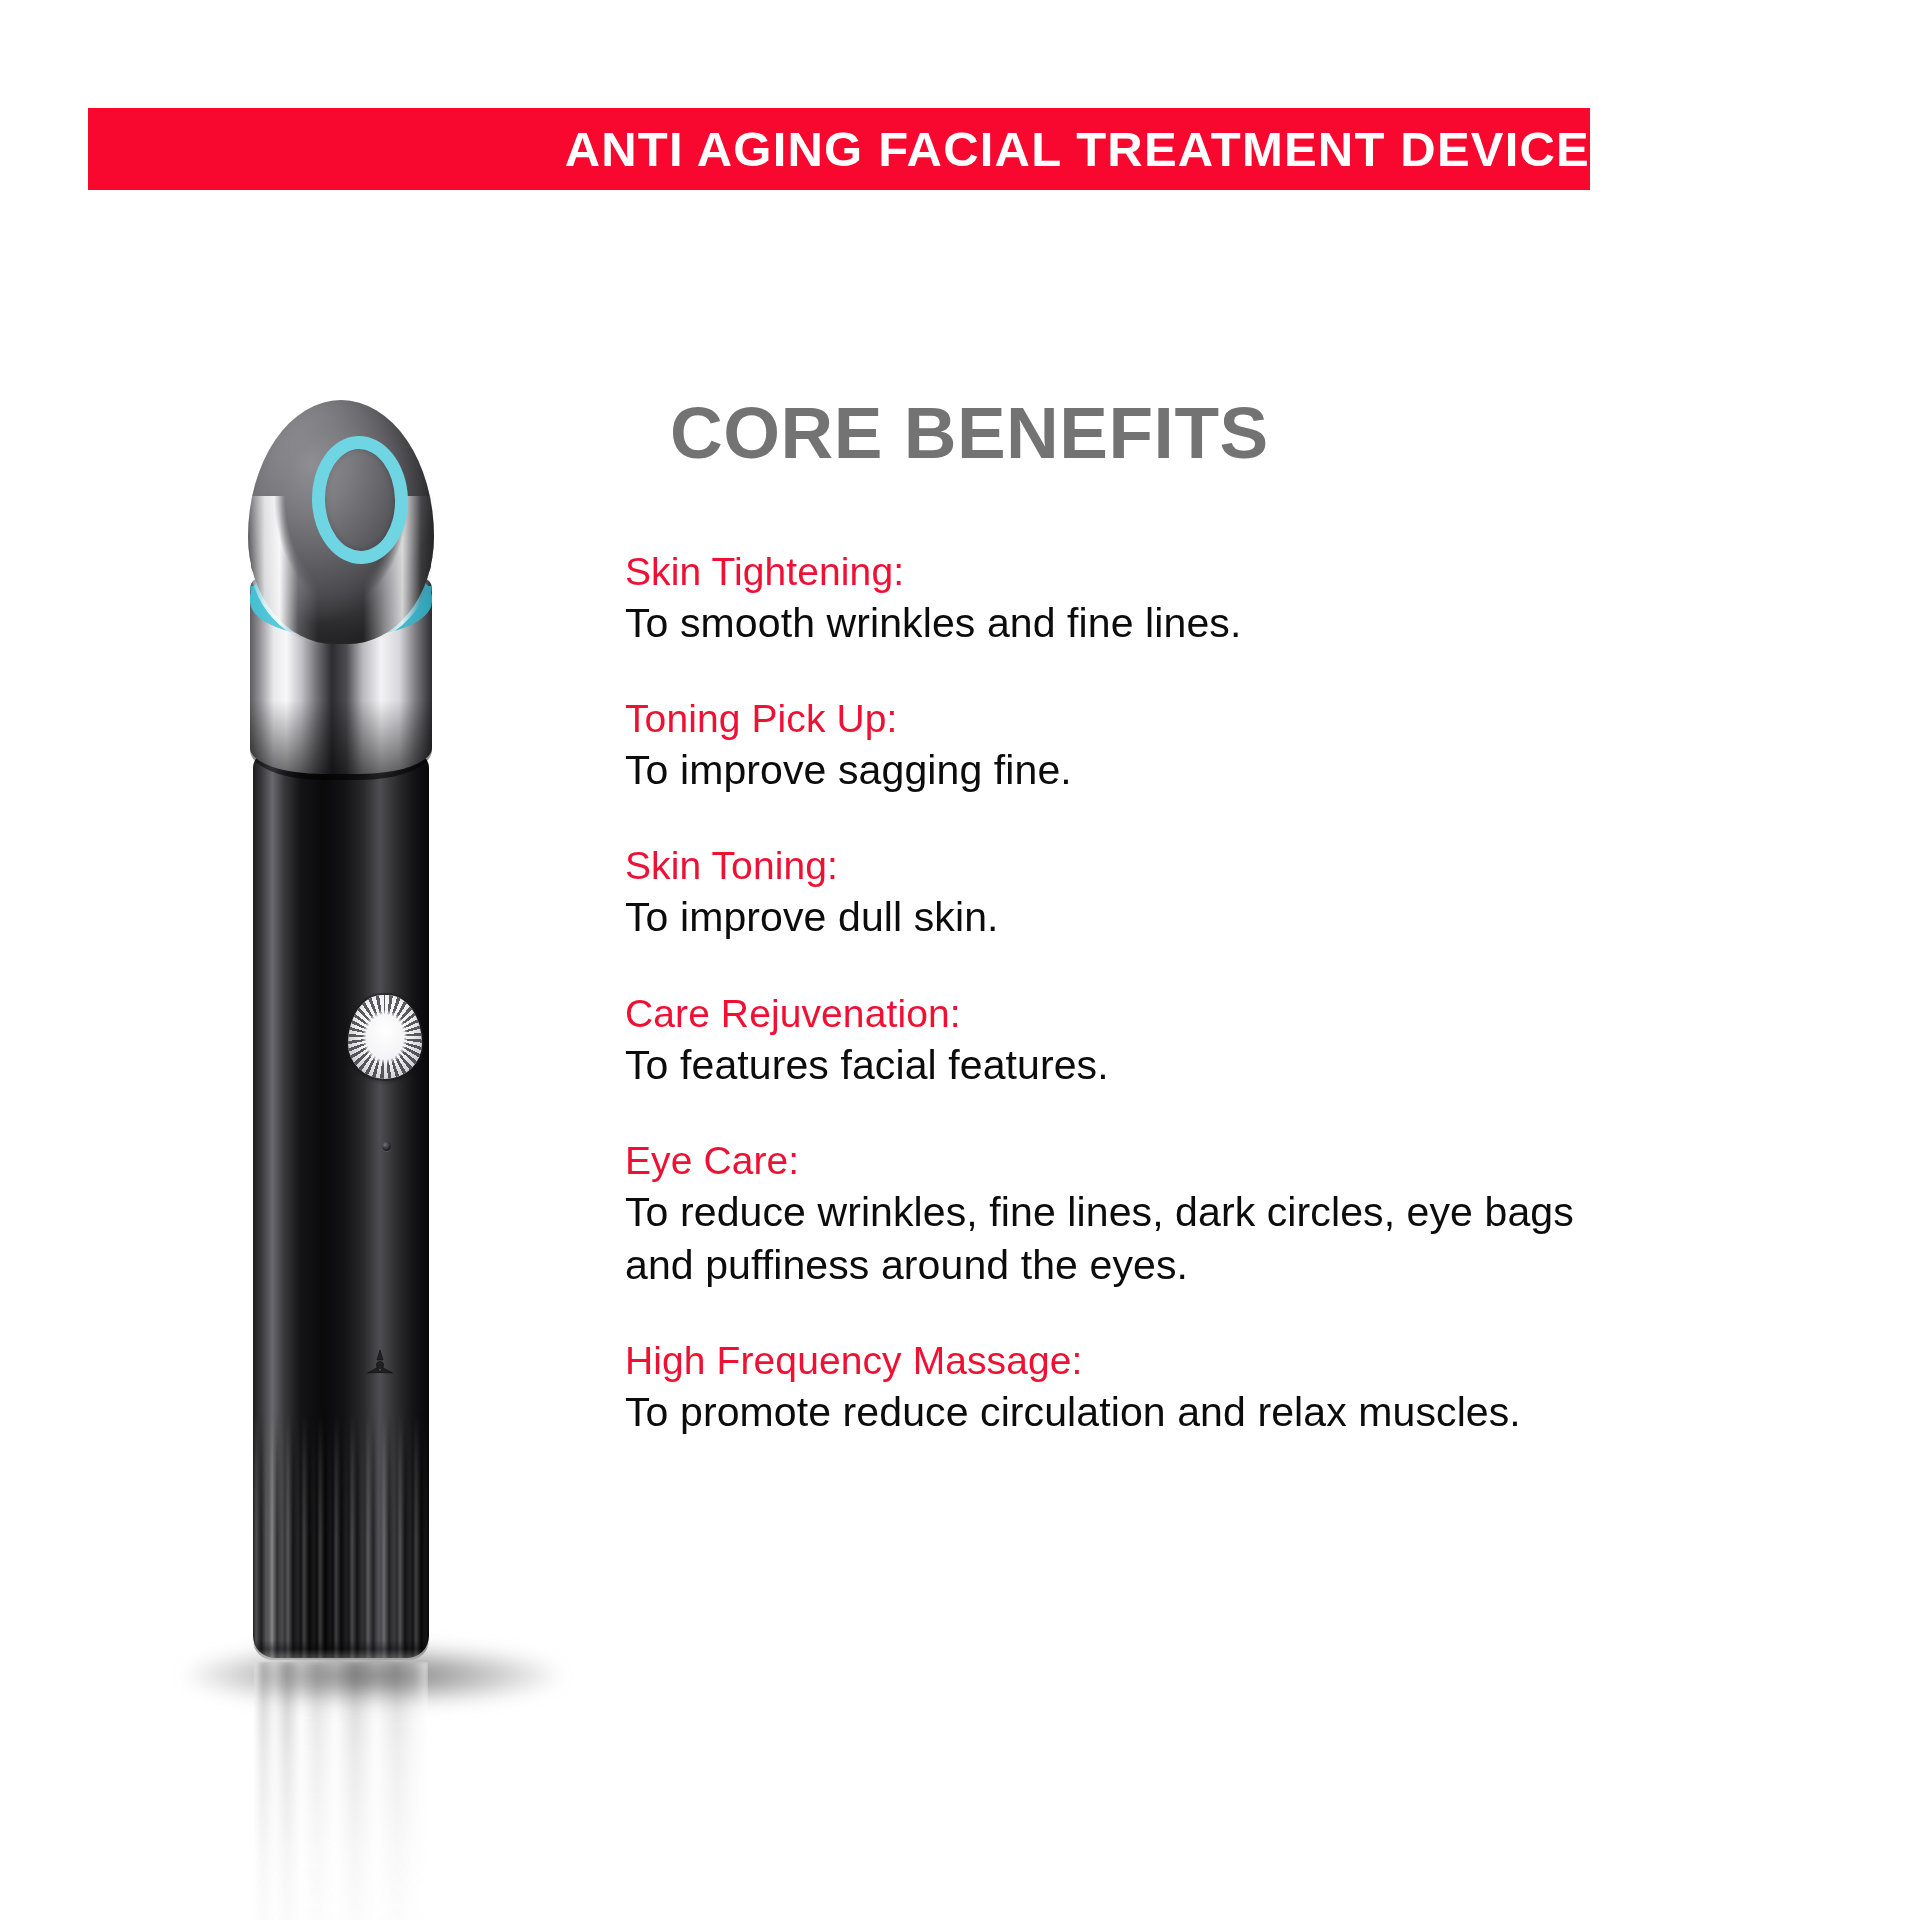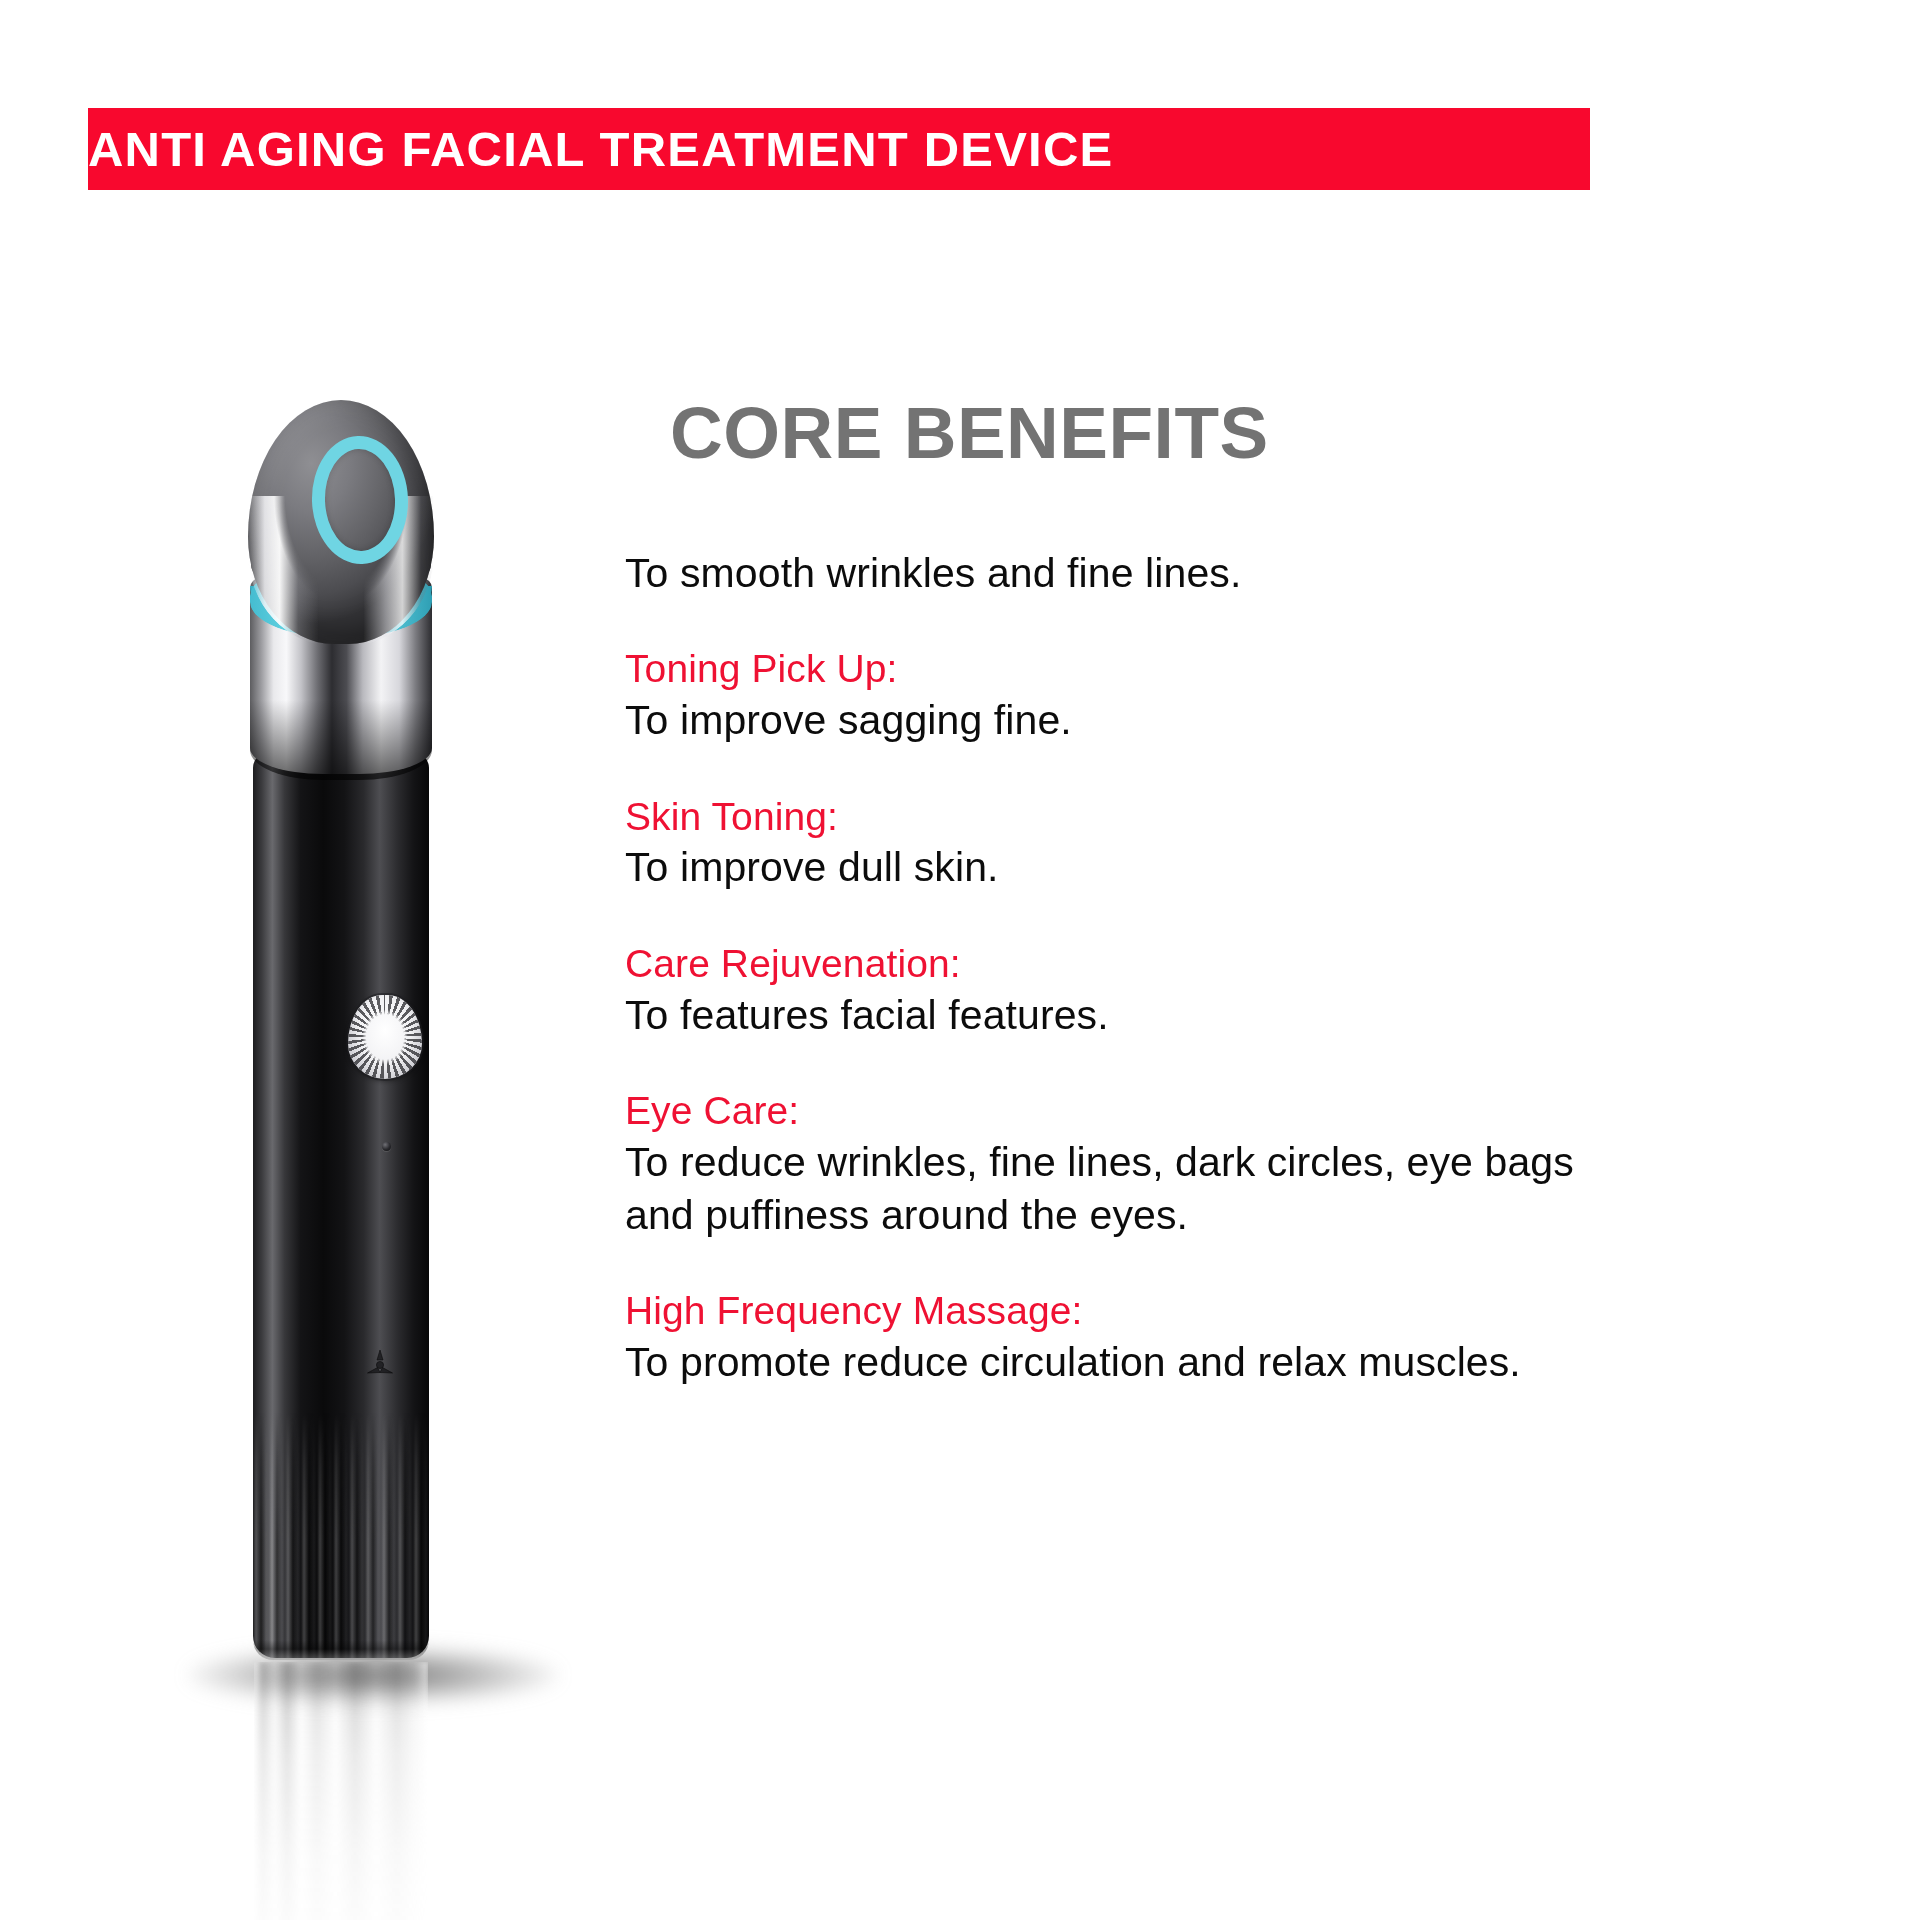"ANTI AGING FACIAL TREATMENT DEVICE" #header-banner { justify-content: flex-start -> flex-end }
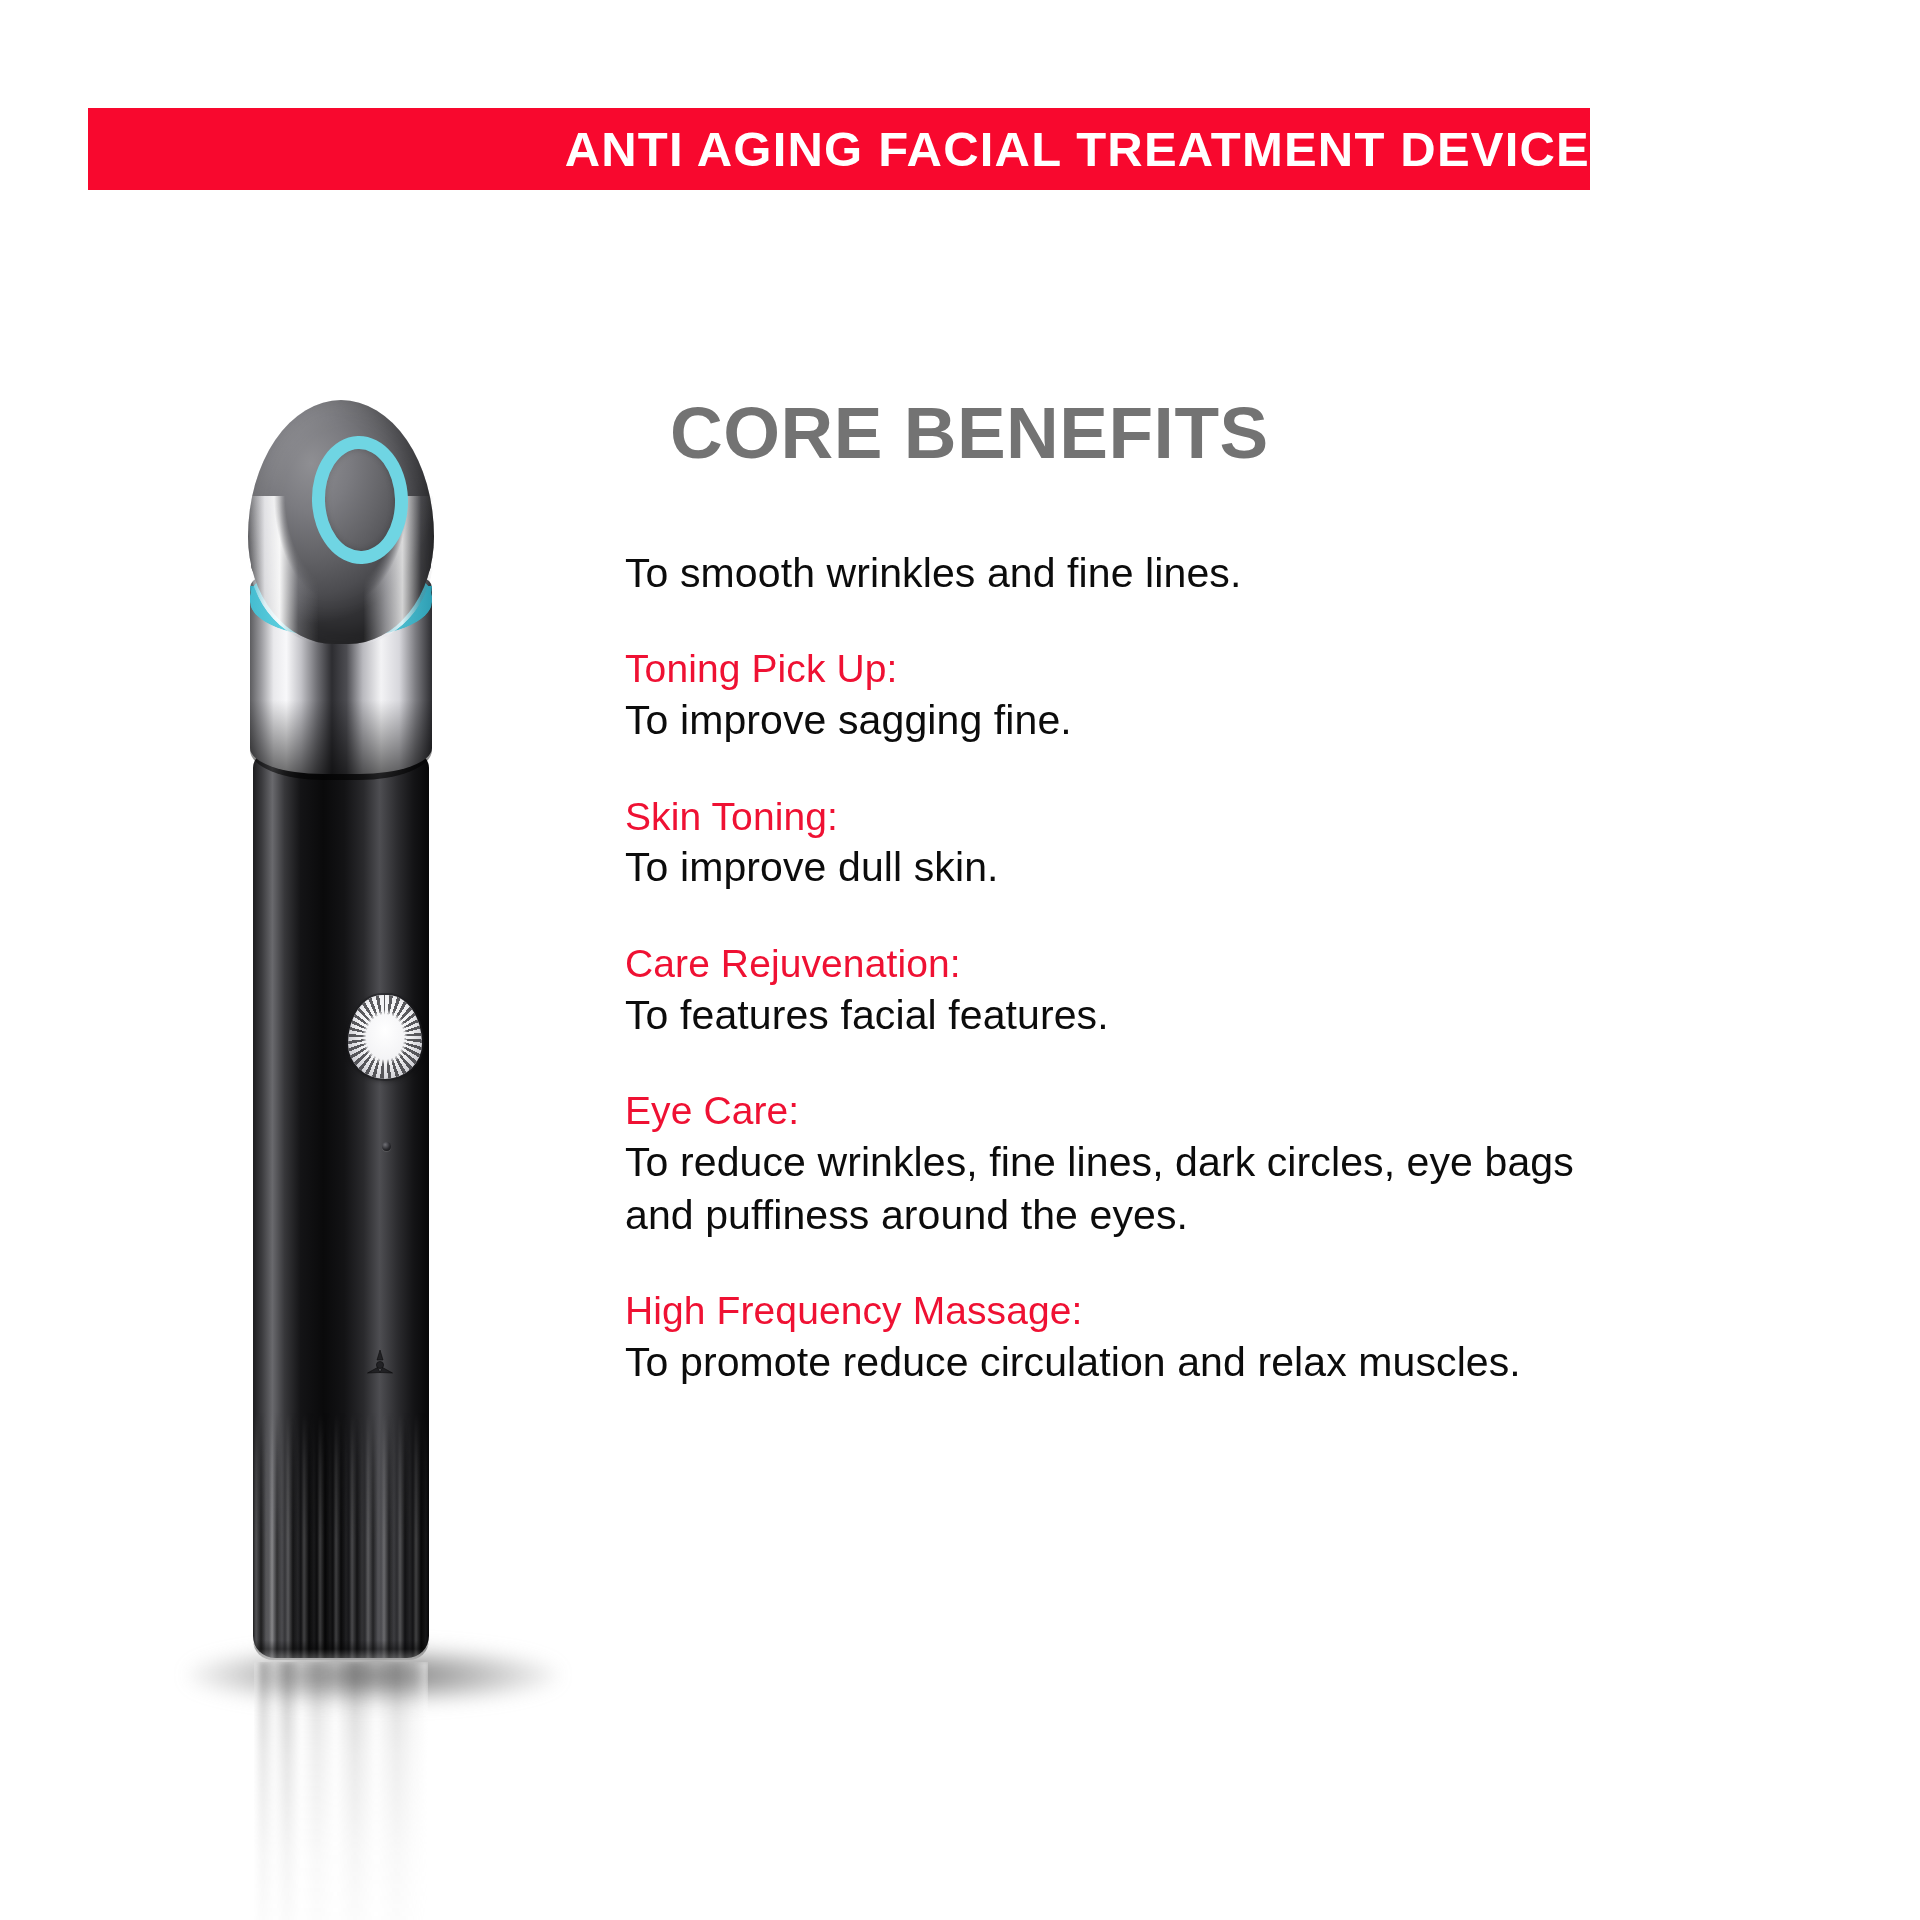"Skin Tightening:" div.benefit-label { html: none -> <div>Skin Tightening:</div> }
